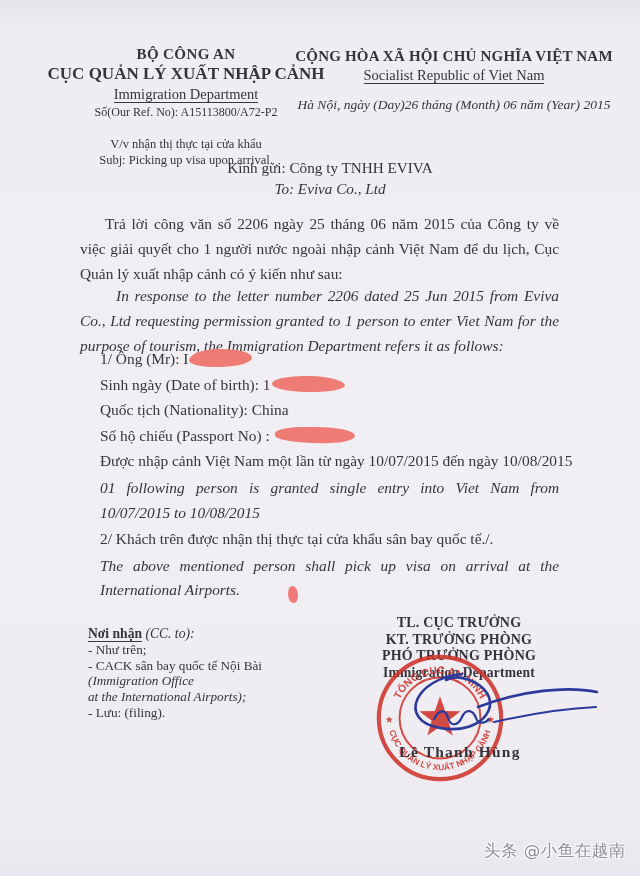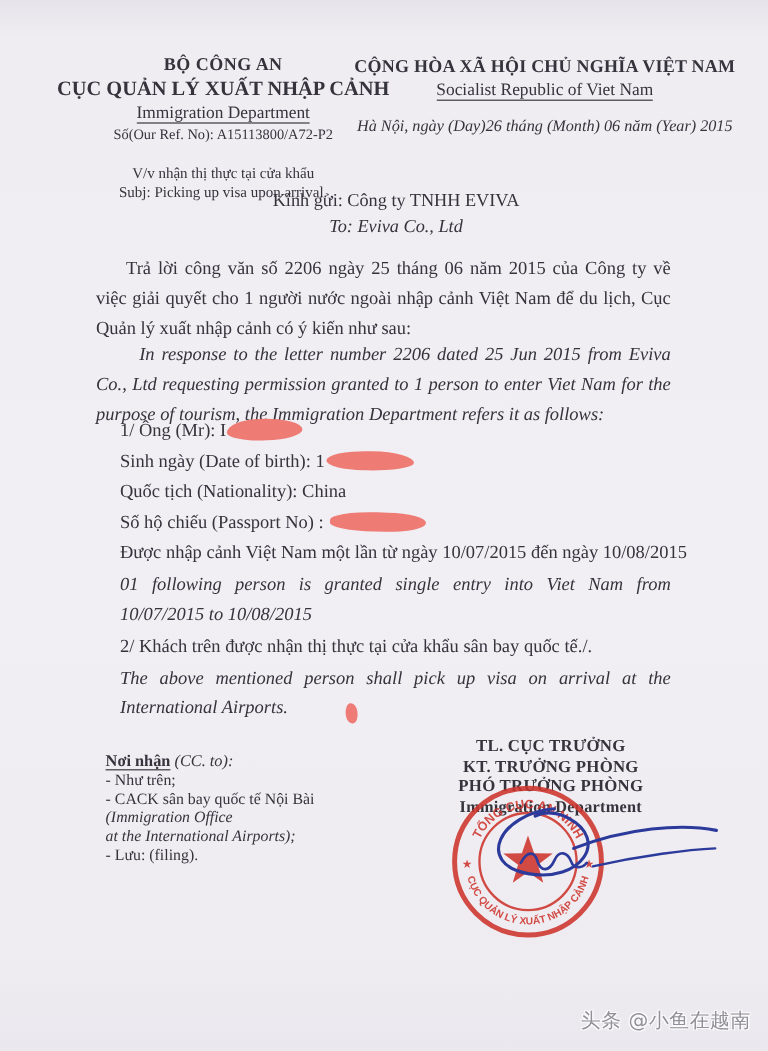"Lê Thanh Hùng" div.abs { html: none -> <div>Lê Thanh Hùng</div> }
